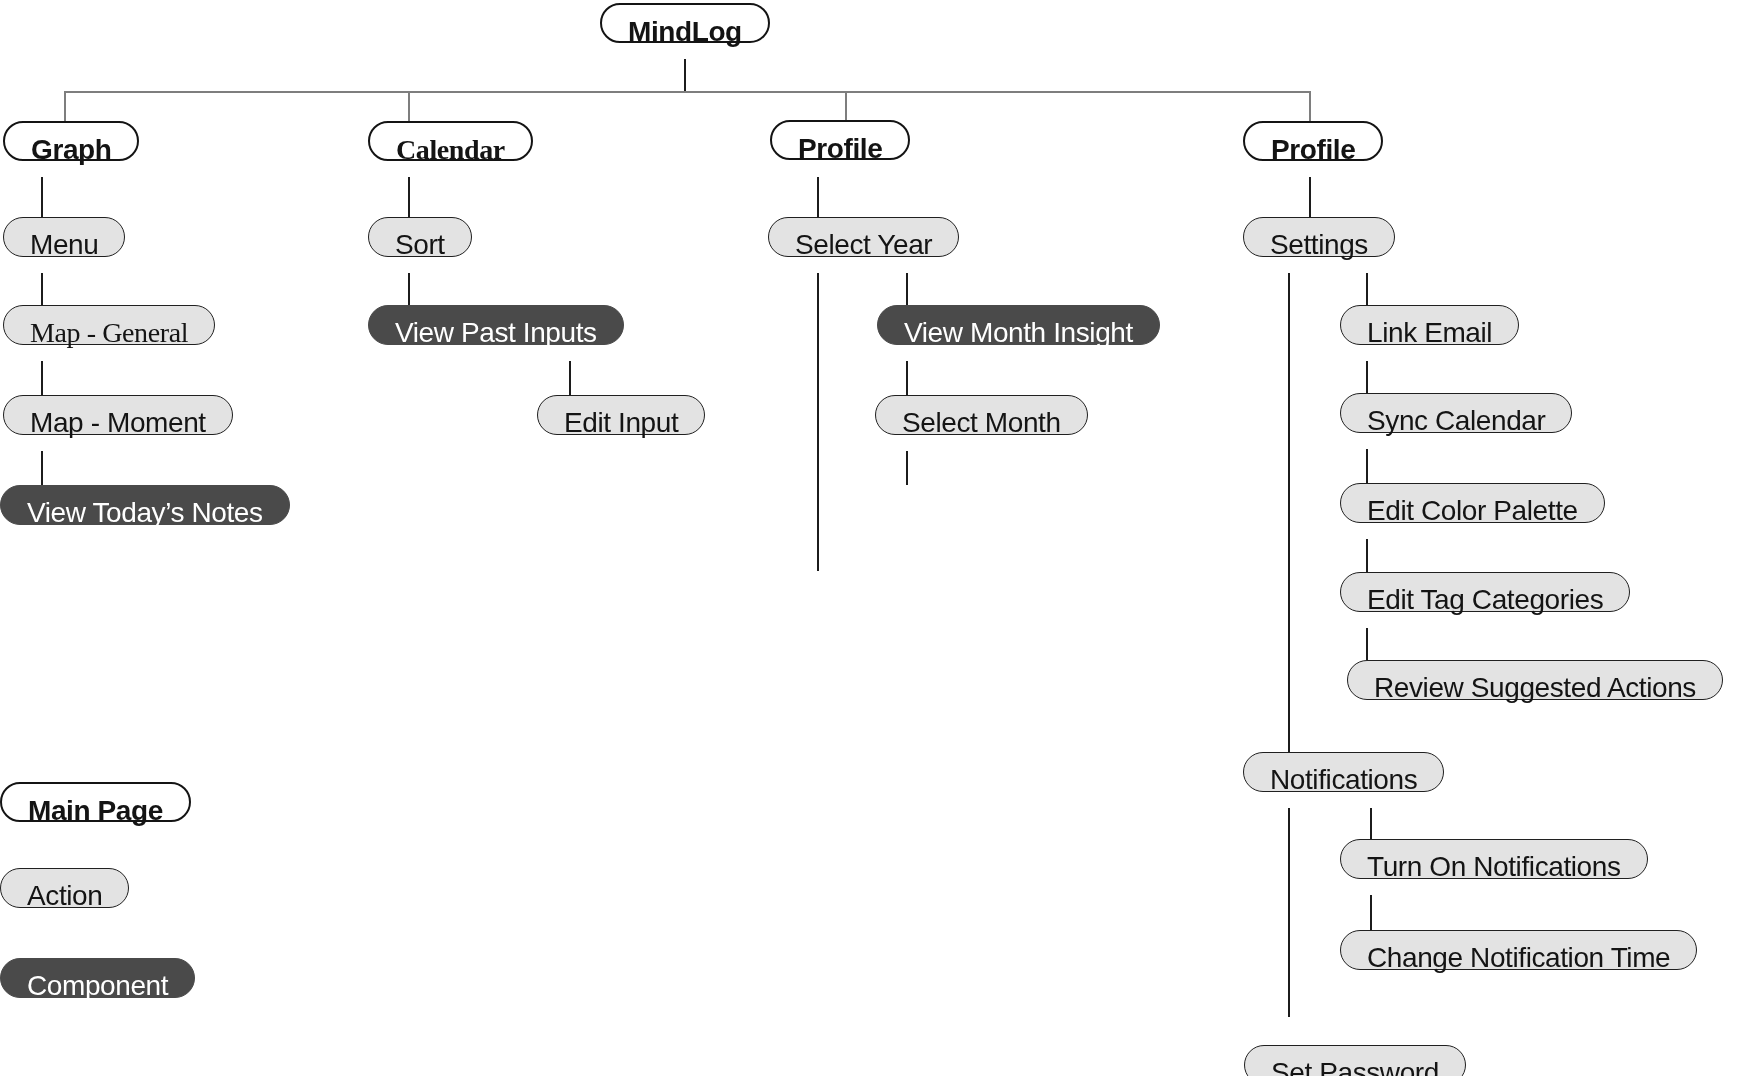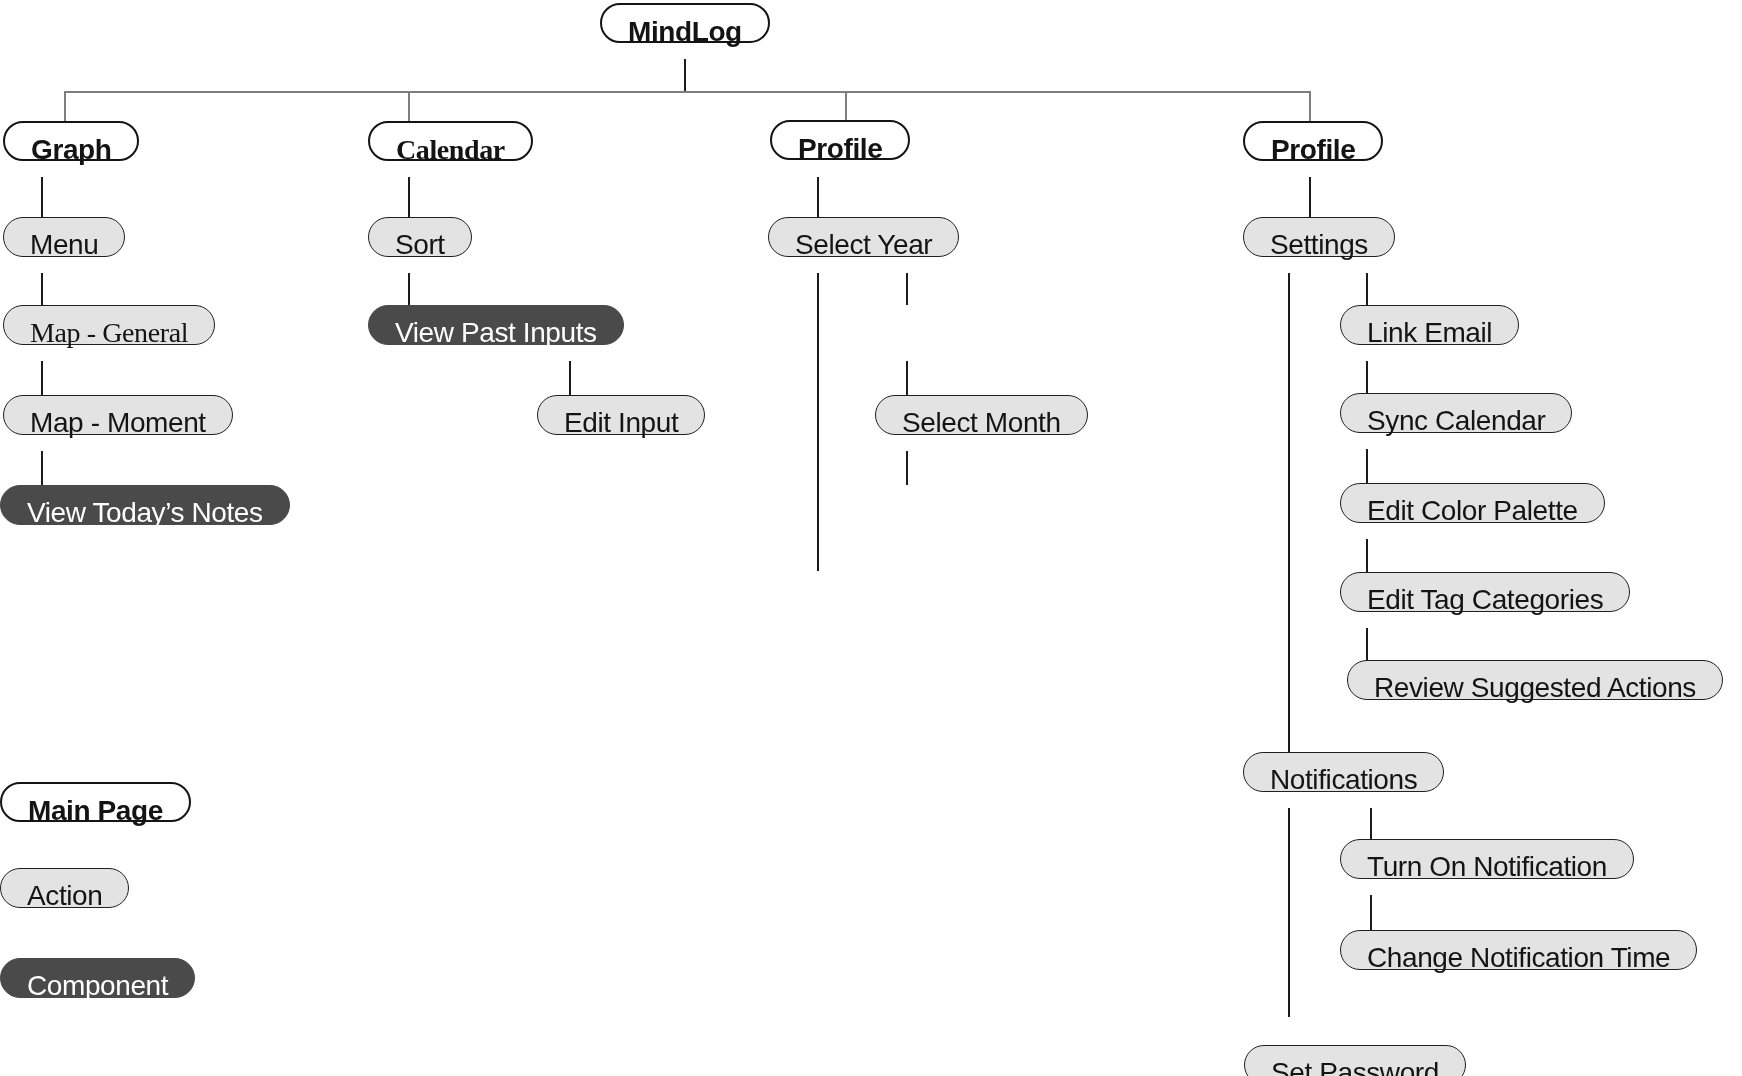"View Month Insight" div.node { html: none -> <div>View Month Insight</div> }
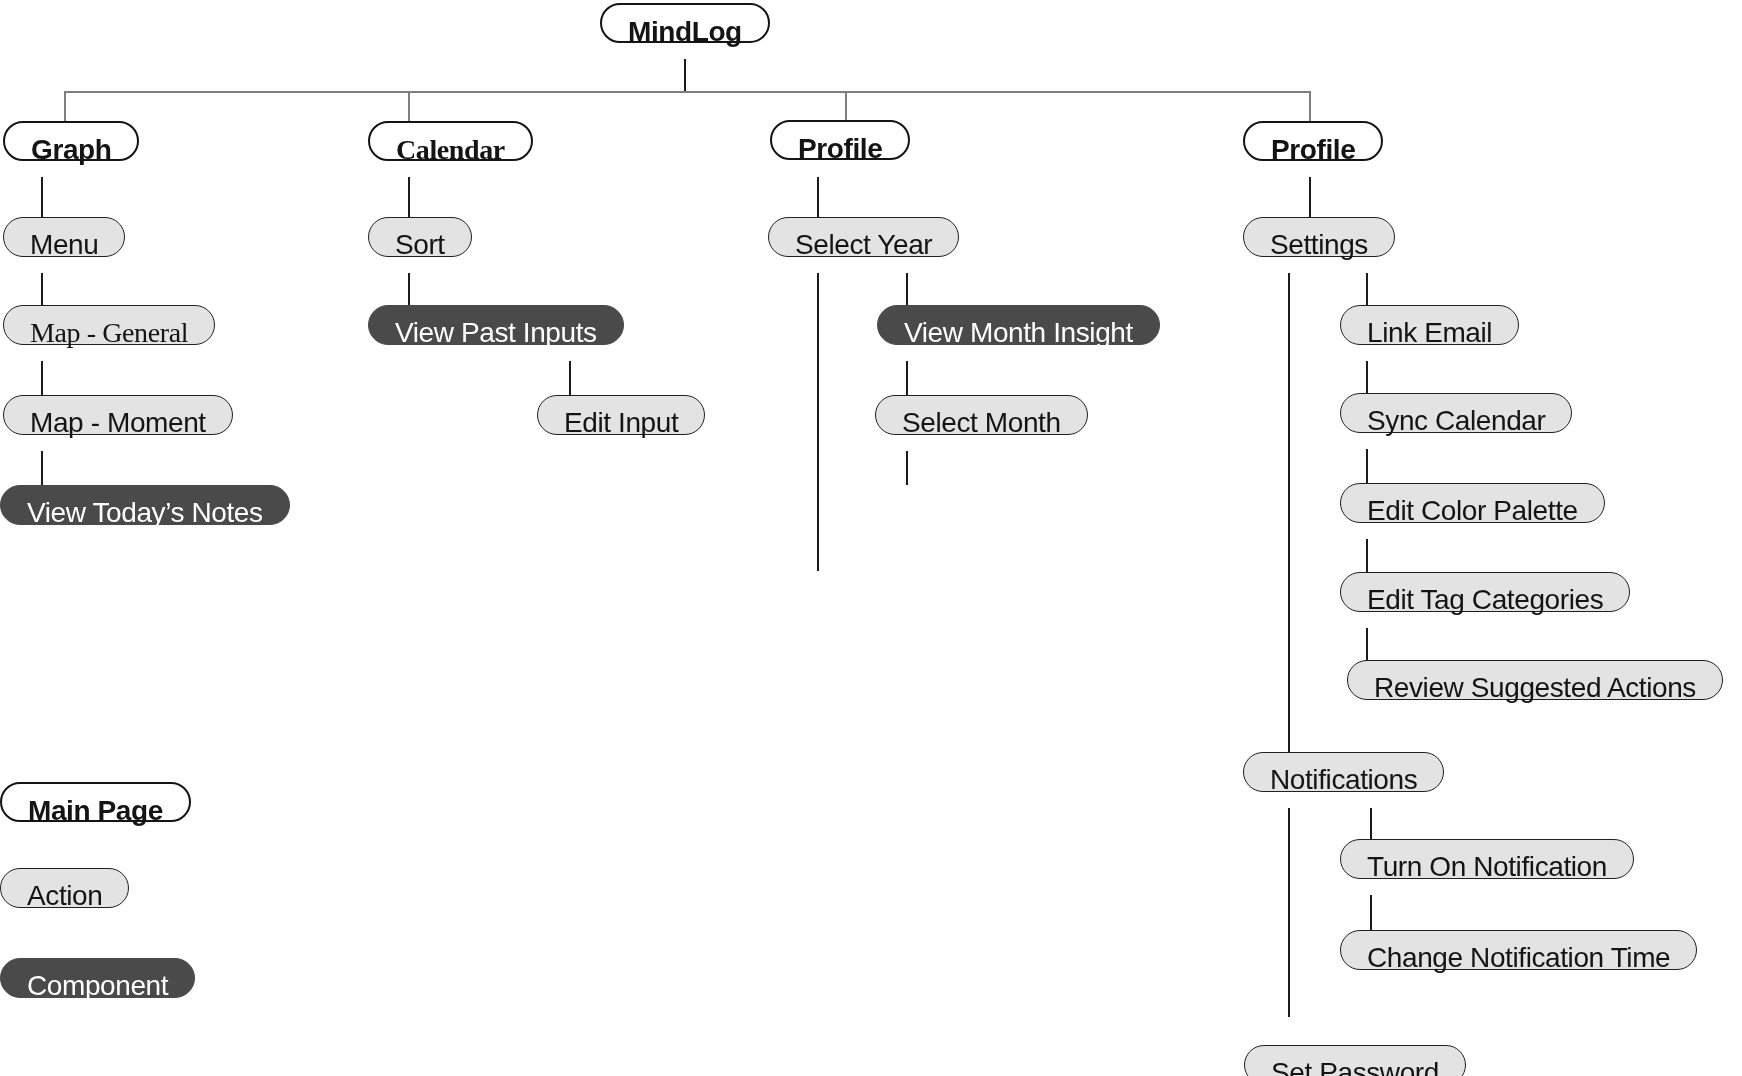"Turn On Notification" div.node { text: Notification -> Notifications }
